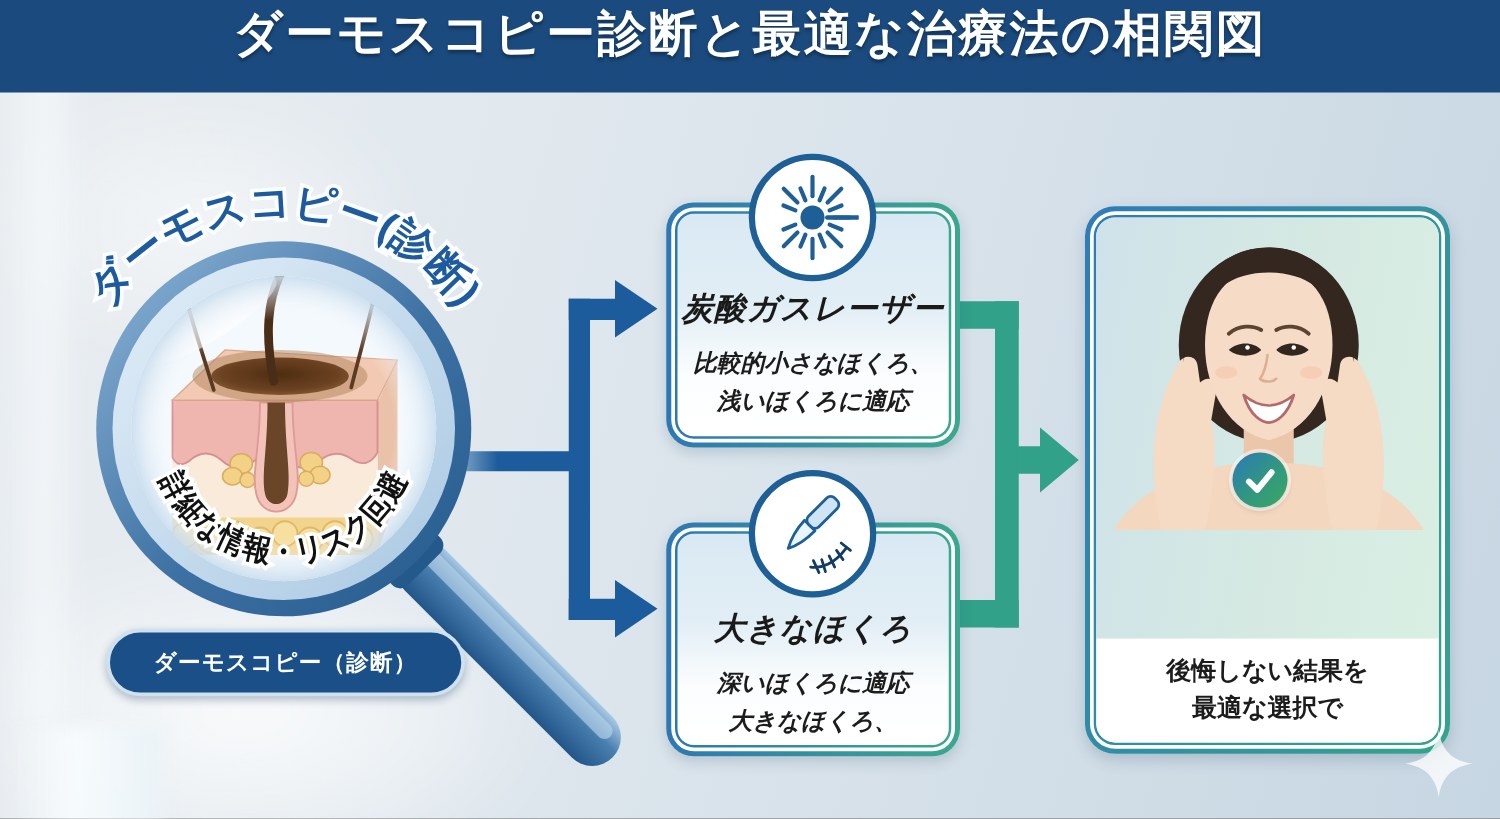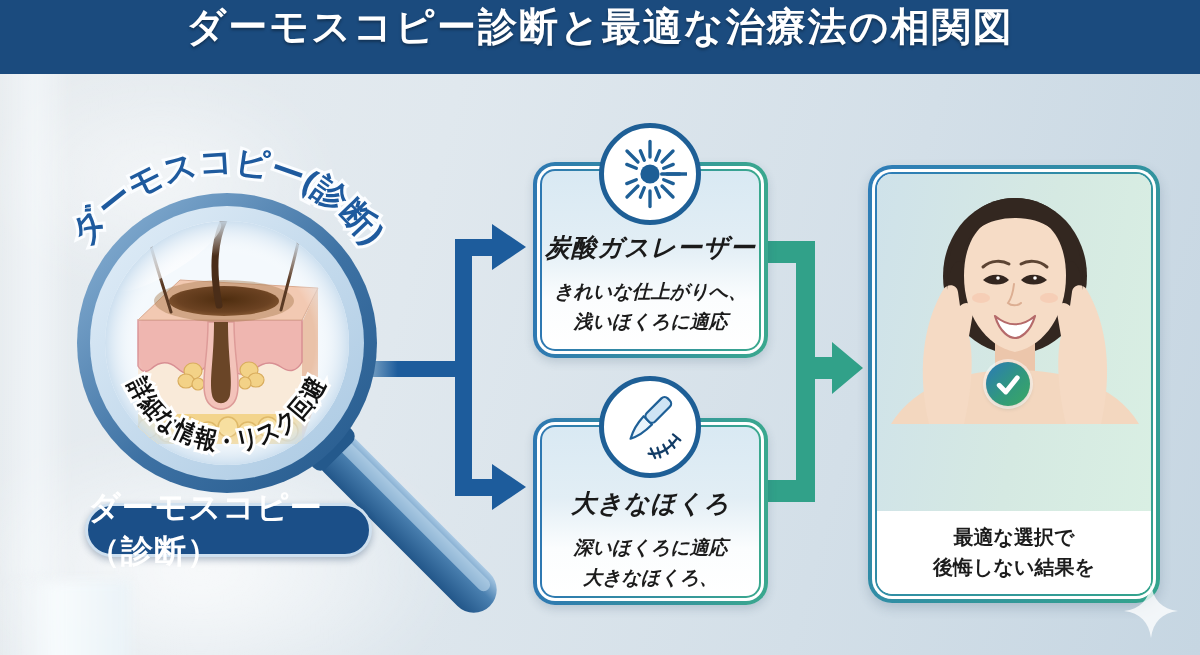"きれいな仕上がりへ、" div { text: きれいな仕上がりへ -> 比較的小さなほくろ }
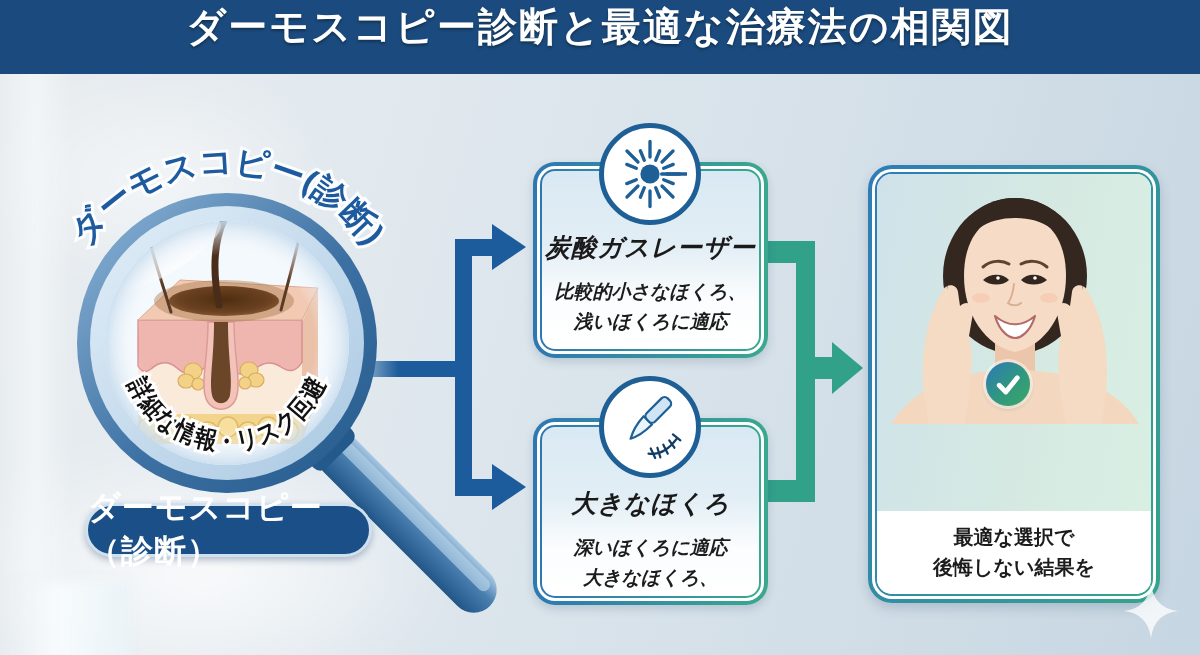"ダーモスコピー（診断）" .pill span { font-size: 32px -> 18px }
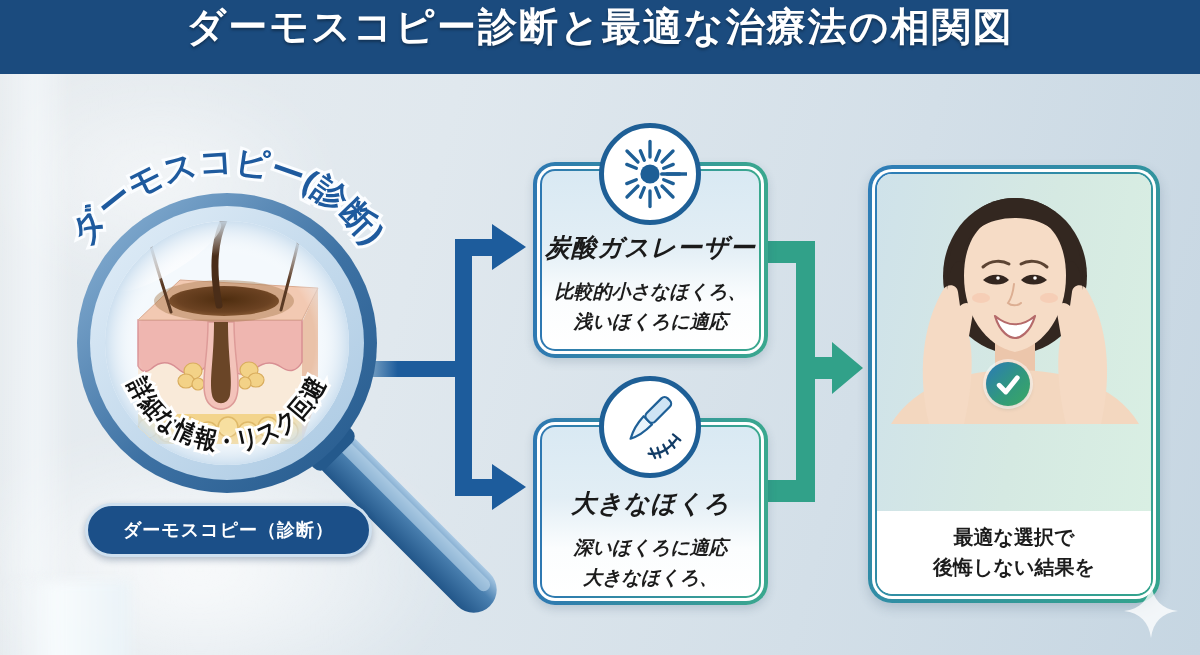"最適な選択で" div { order: before "後悔しない結果を" -> after "後悔しない結果を" }
